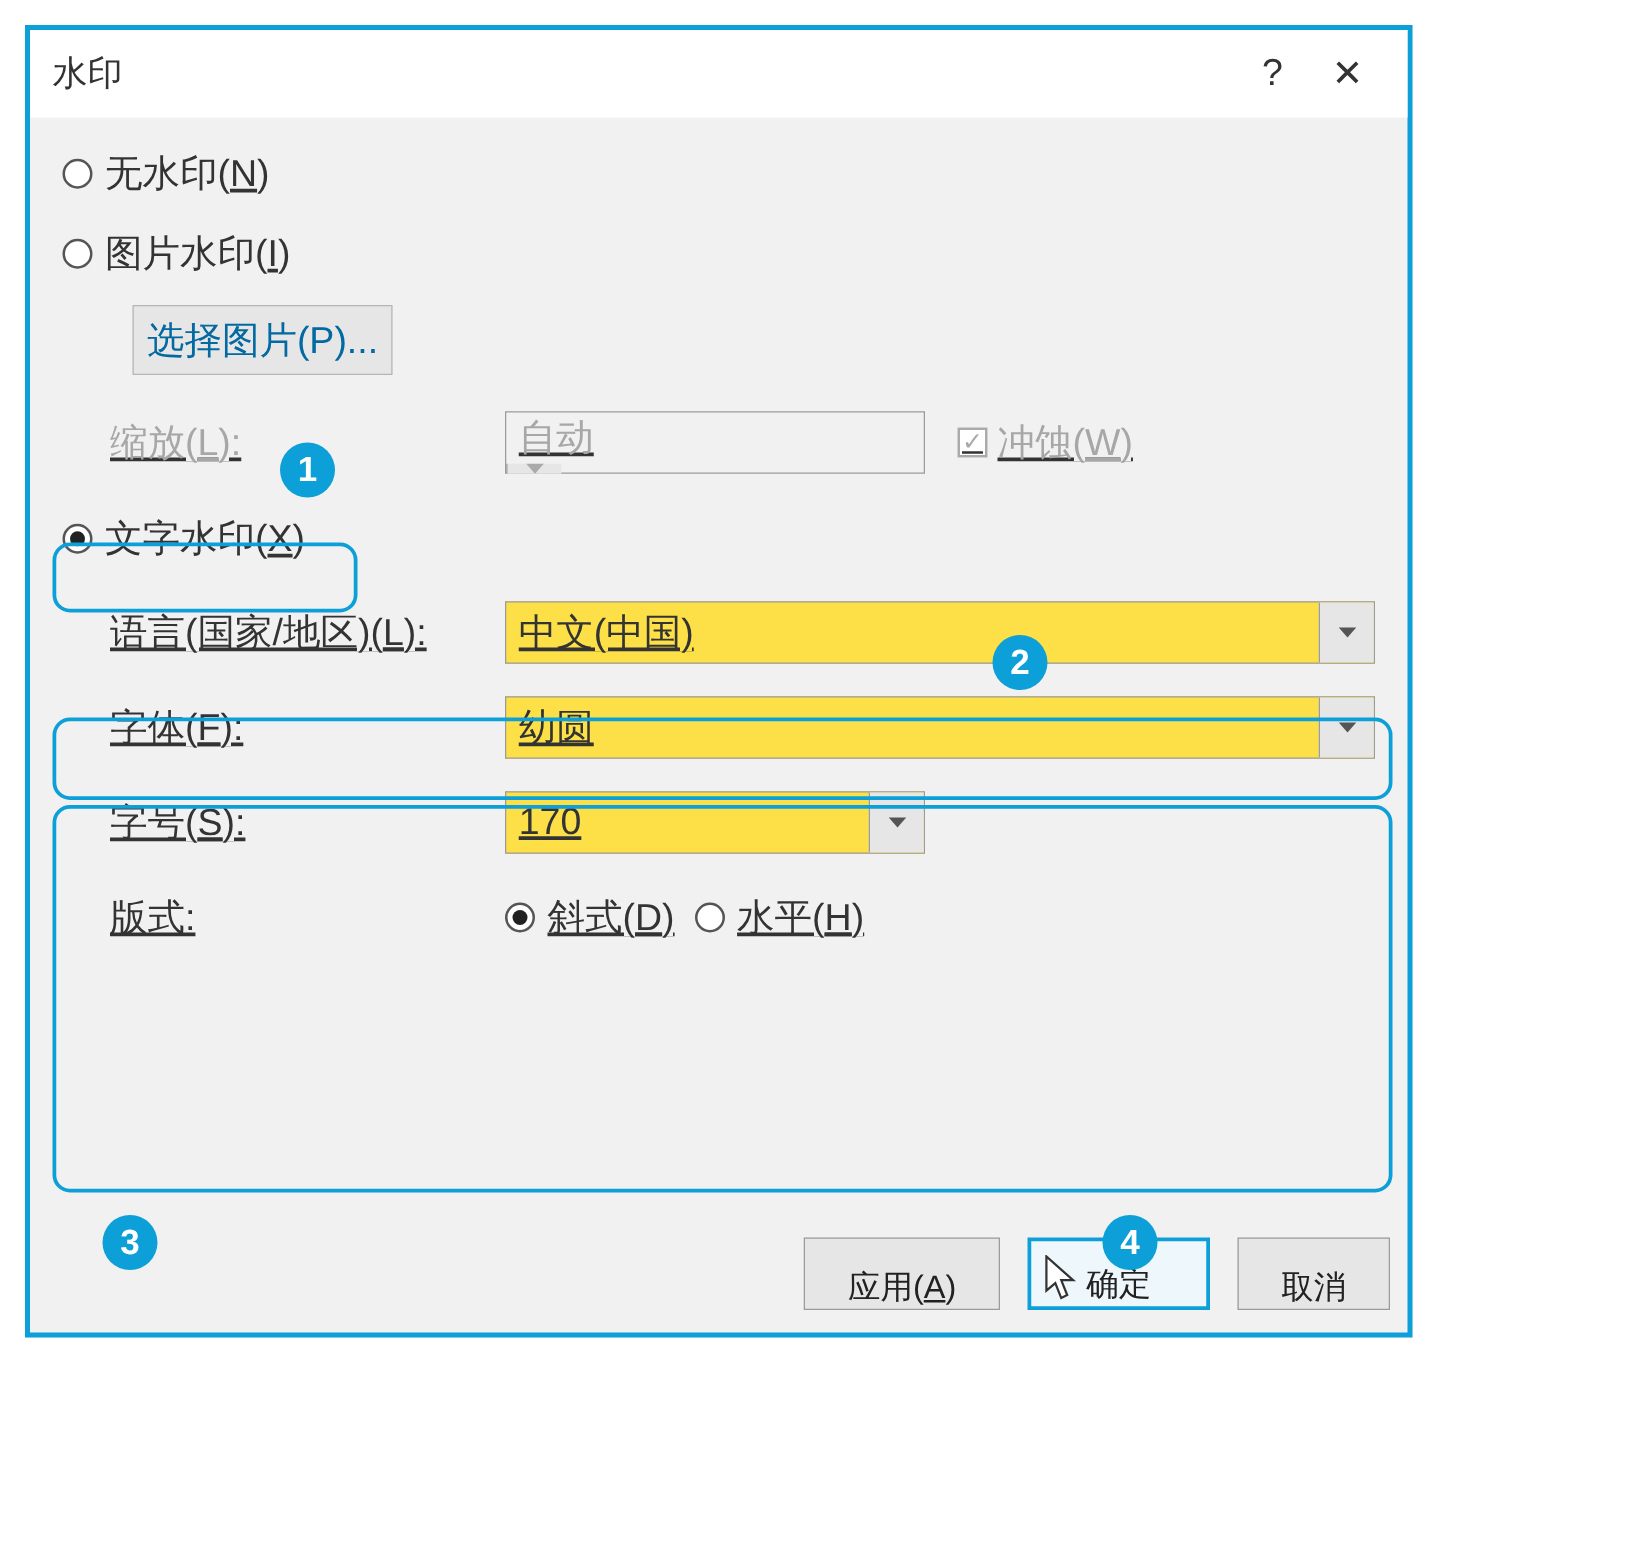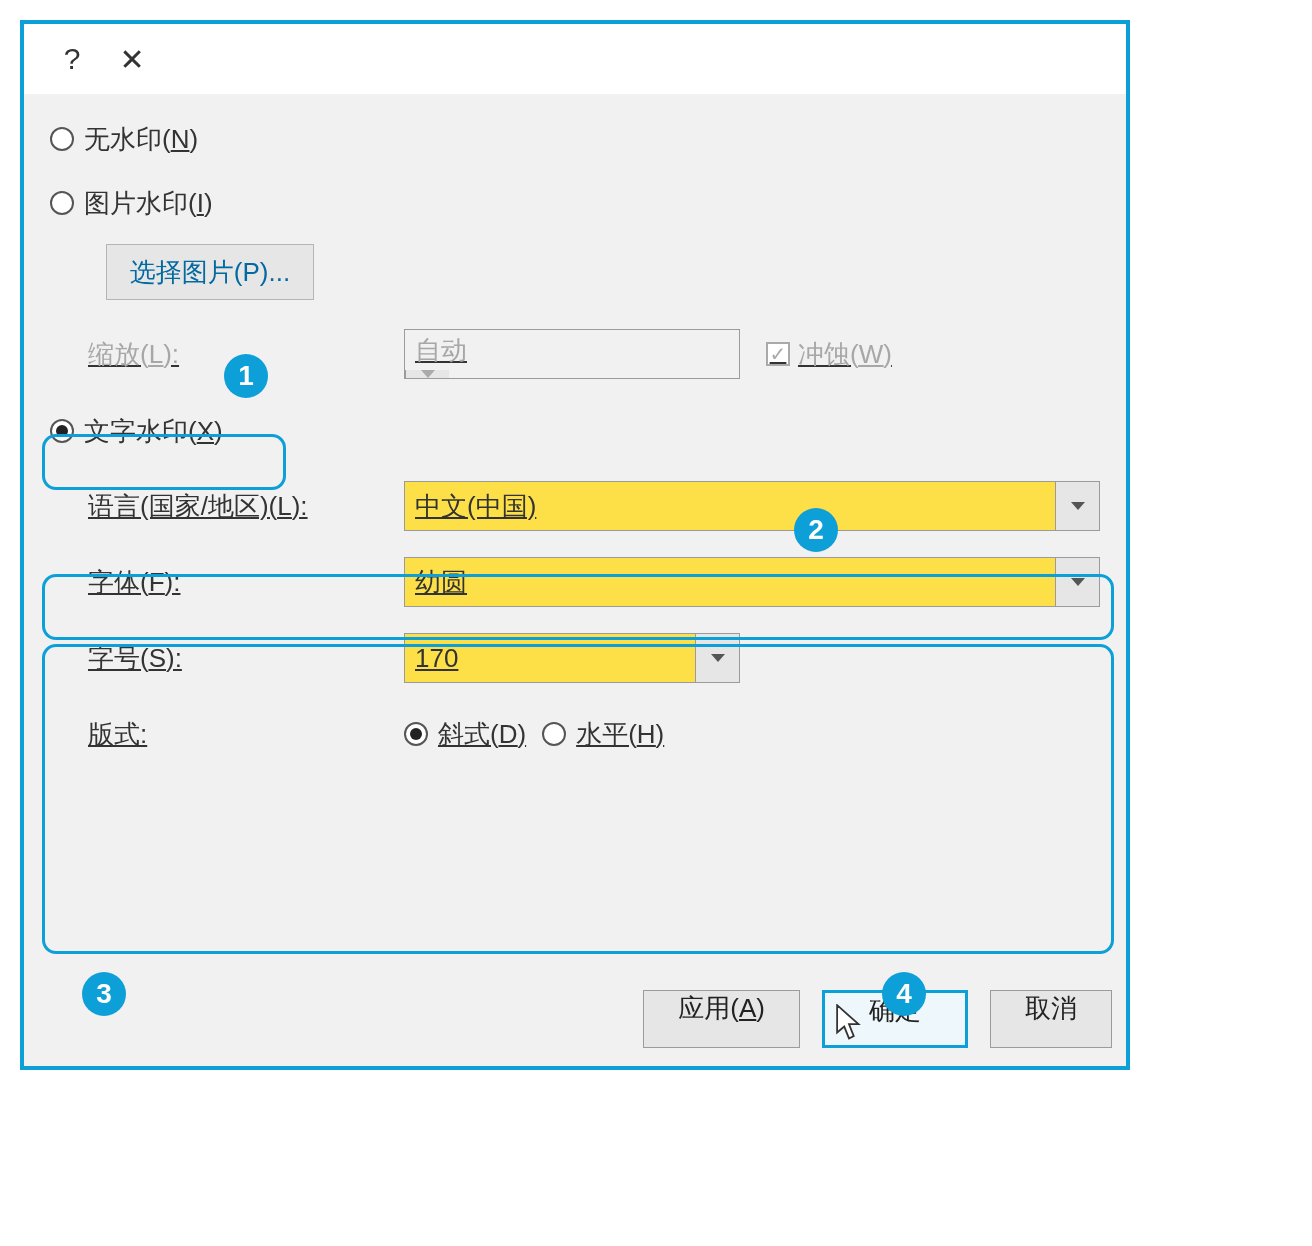"水印" div.title { html: none -> <div>水印</div> }
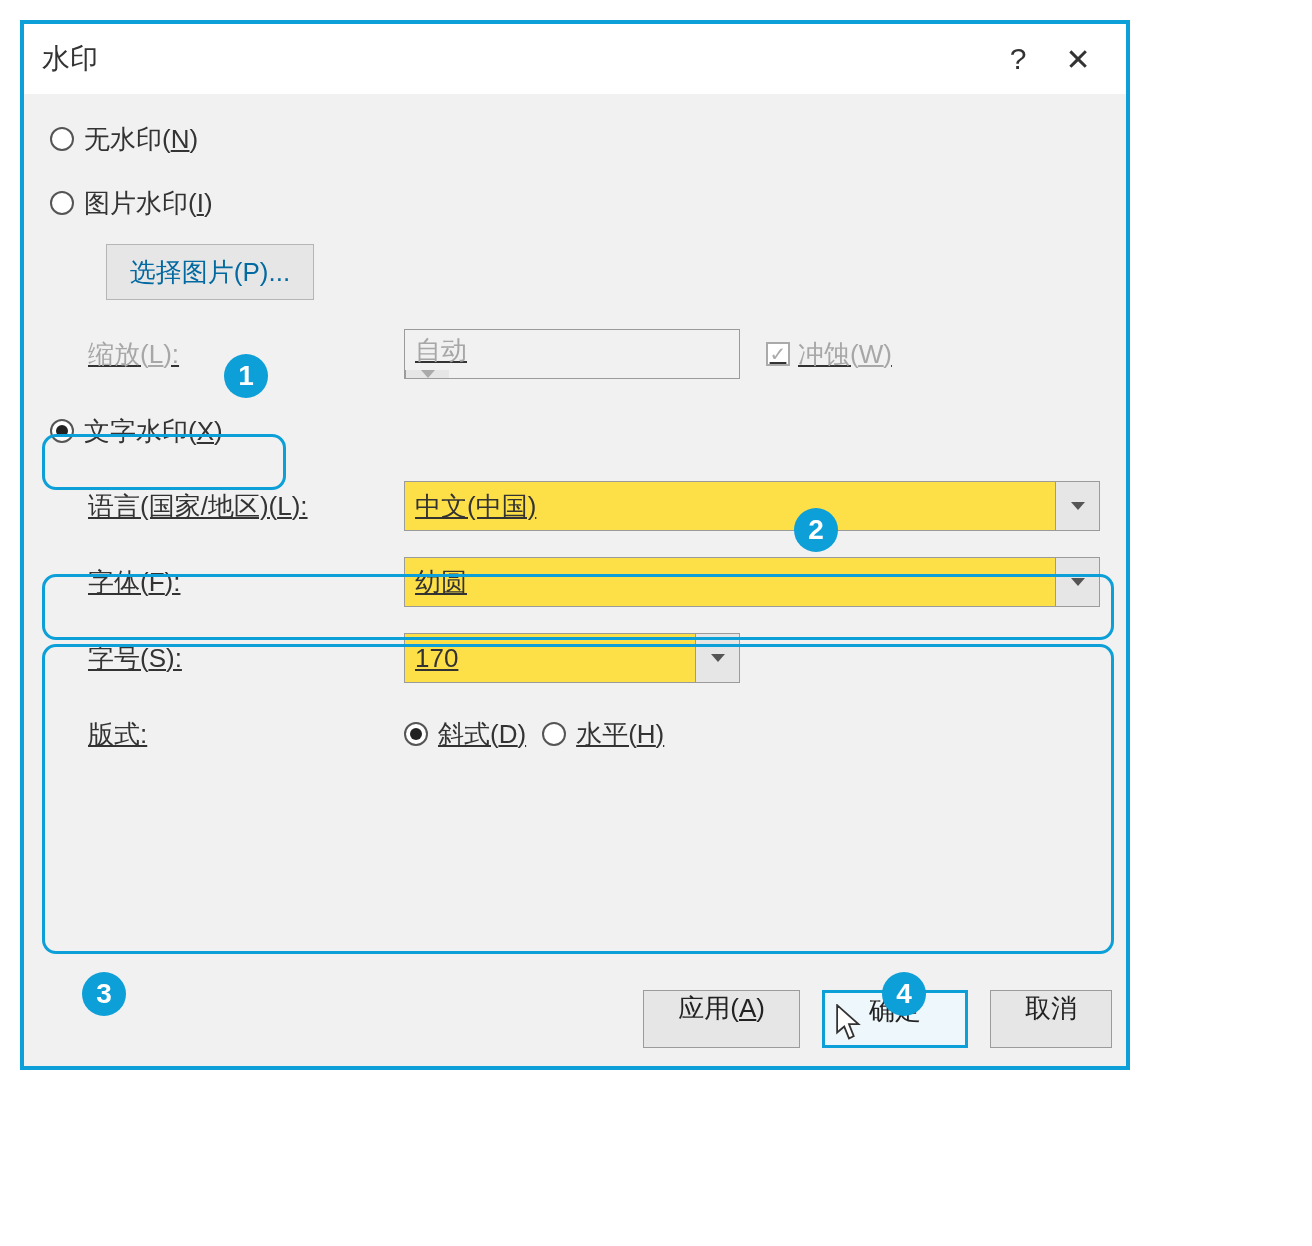"无水印(N)" .body { font-size: 26px -> 30px }
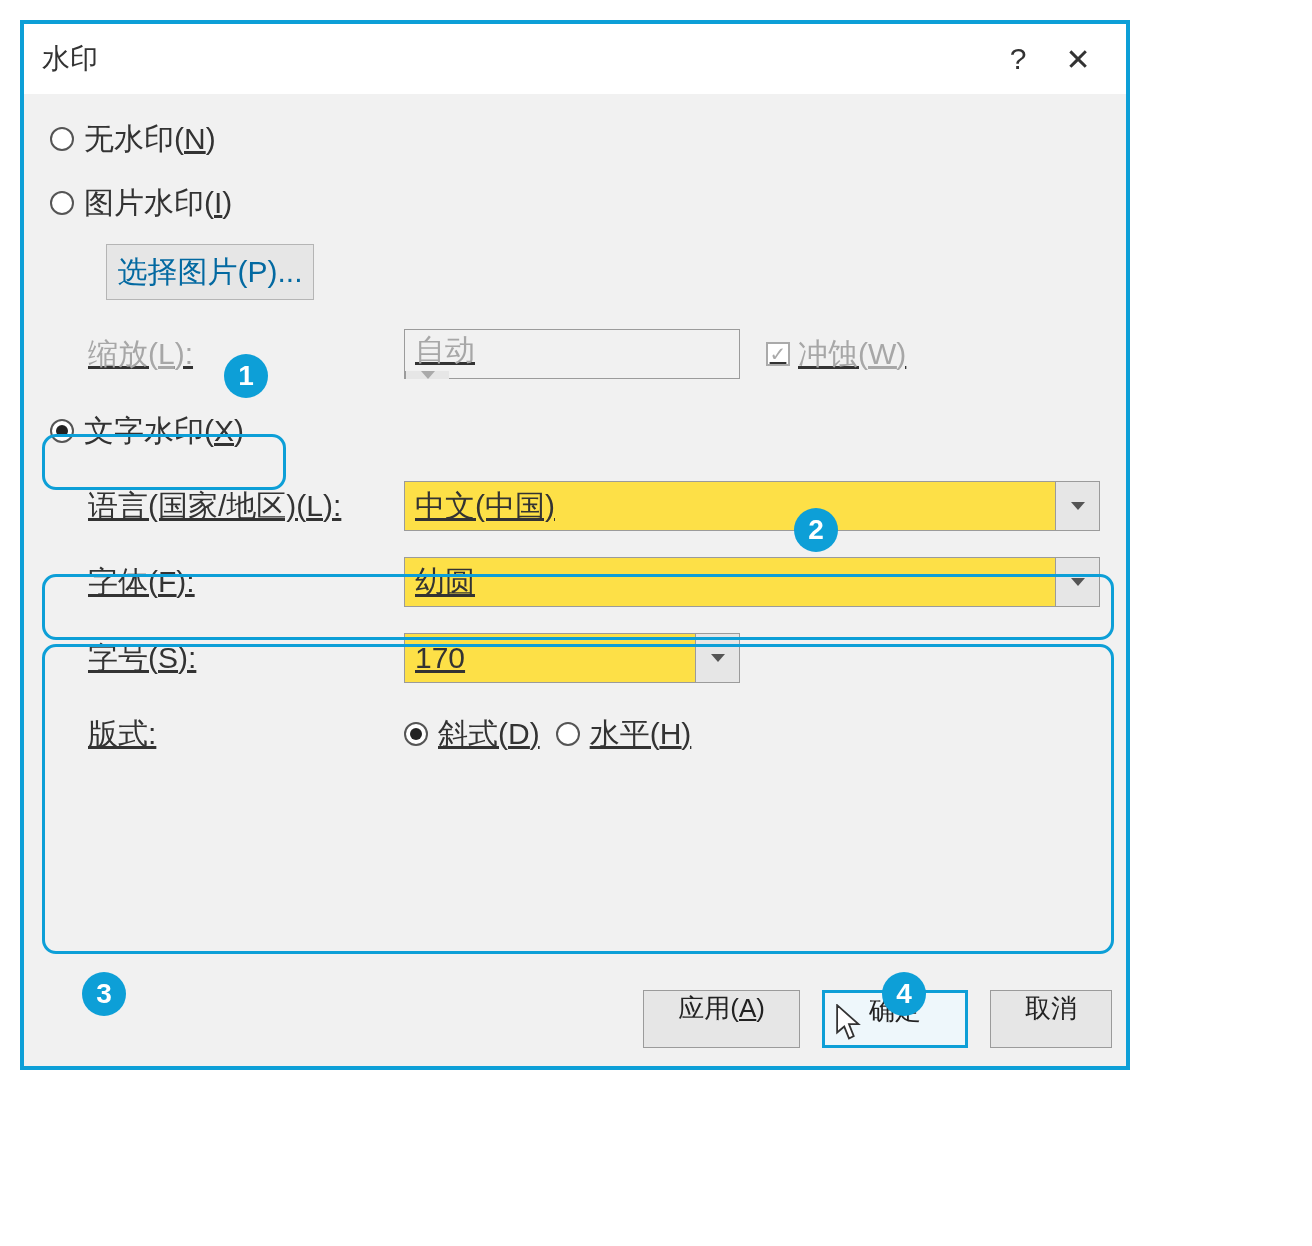"应用(A)" .btn { align-items: flex-start -> flex-end }
